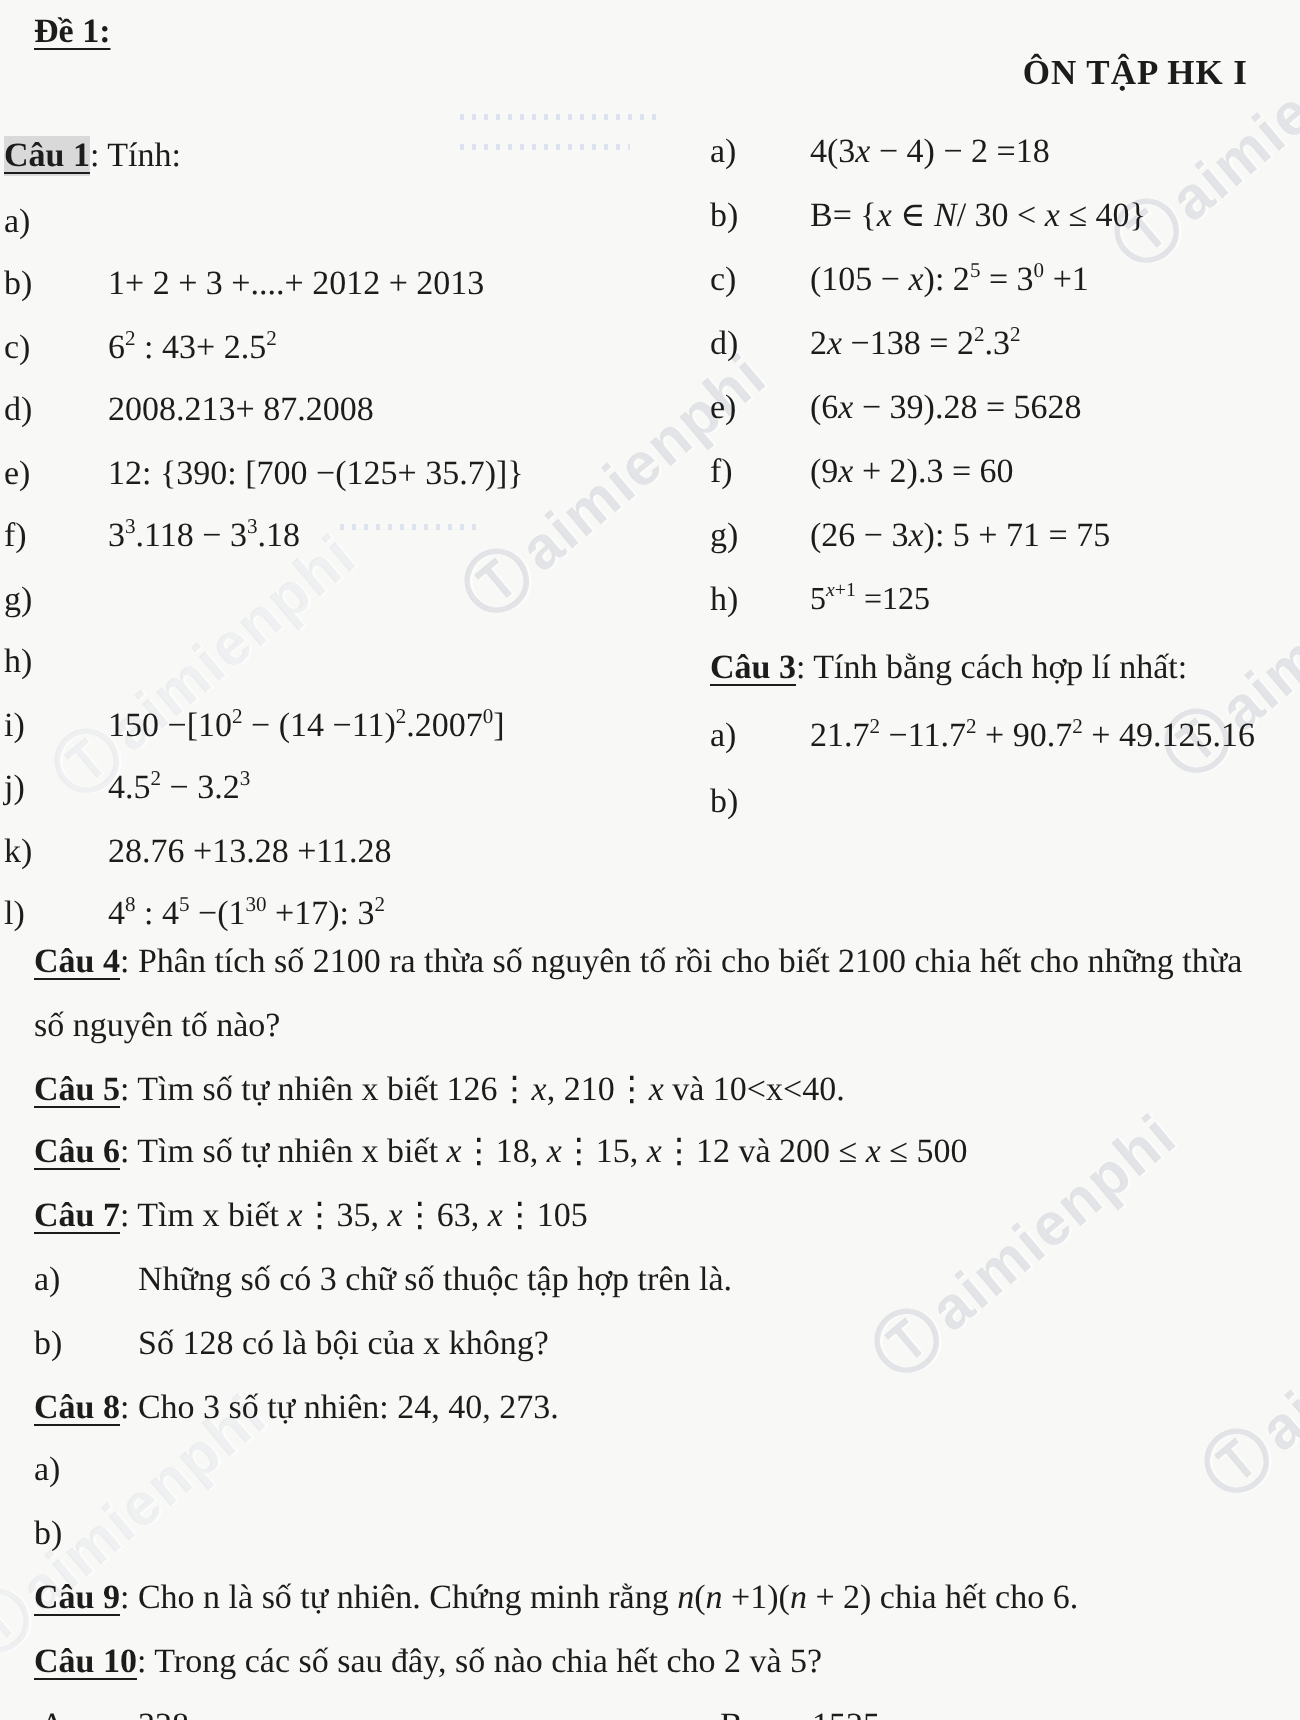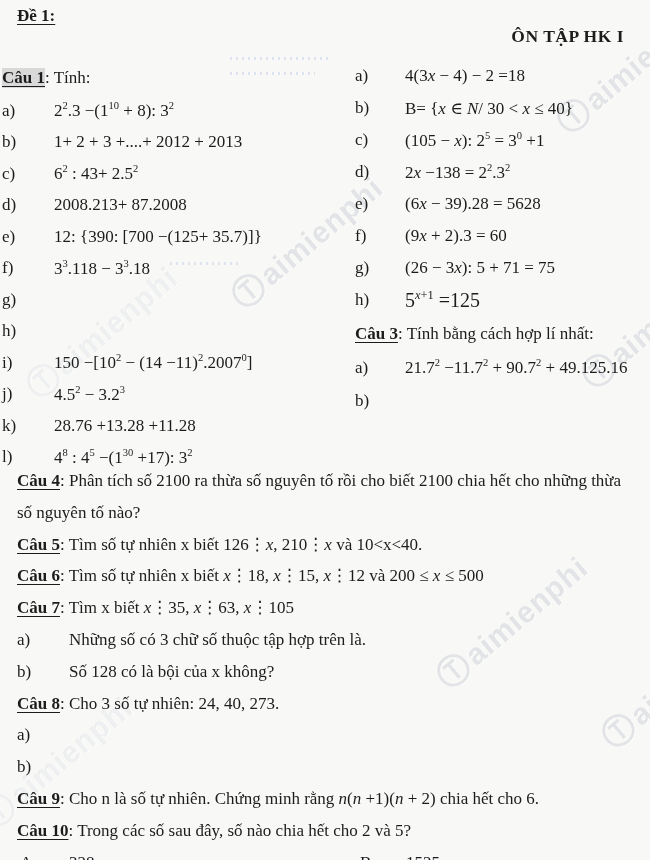"22.3 −(110 + 8): 32" span.math { html: <span>2<sup>2</sup>.3 −(1<sup>10</sup> + 8): 3<sup>2</sup></span> -> none }
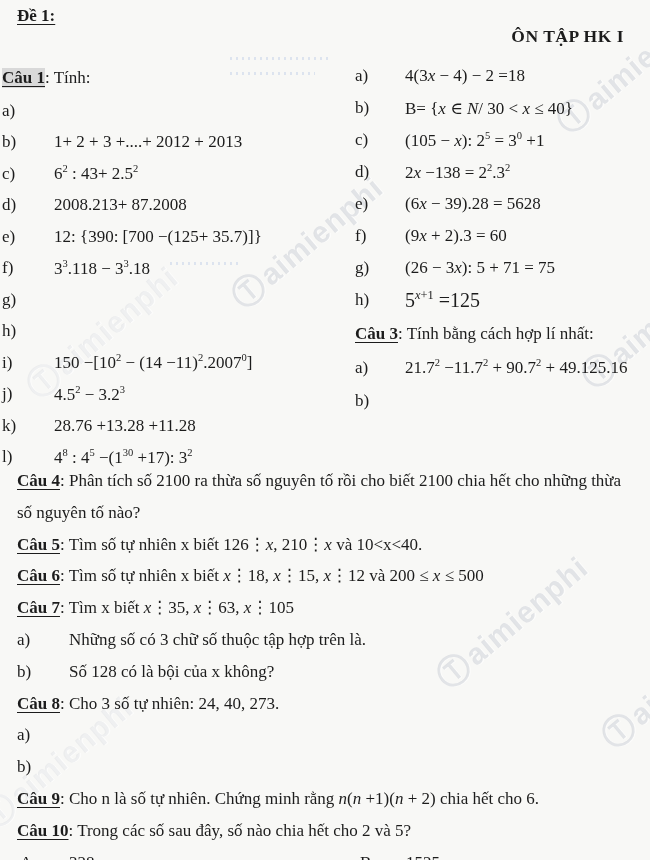"5x+1 =125" .row.big .math { font-size: 20px -> 16px }
